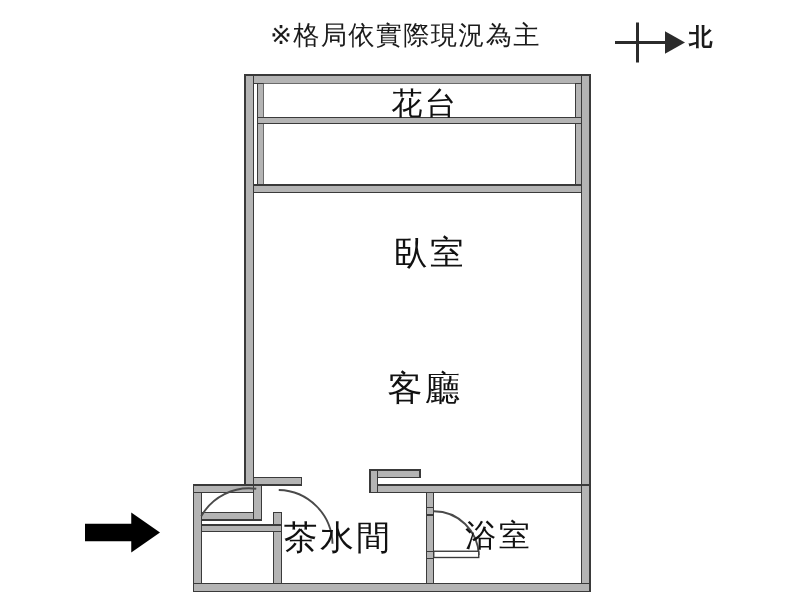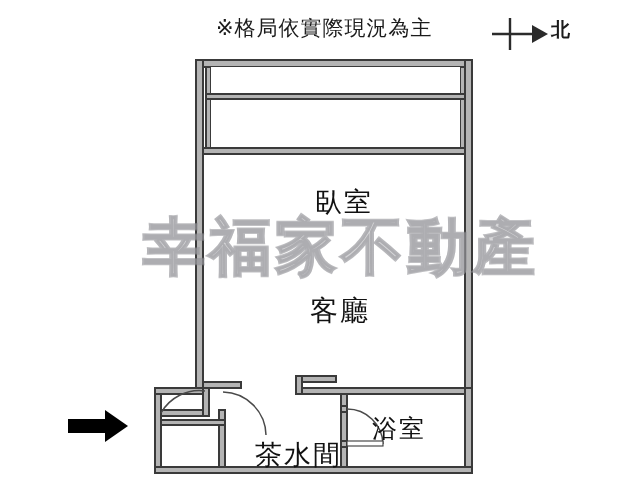"花台" div.room-label { html: none -> <div>花台</div> }
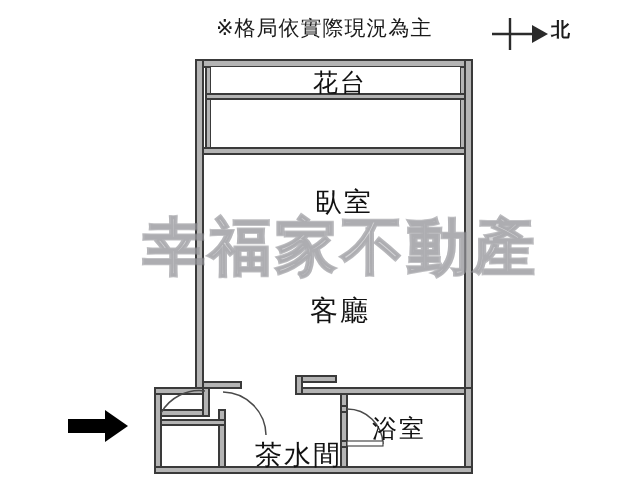"幸福家不動產" div.watermark { html: <div>幸福家不動產</div> -> none }
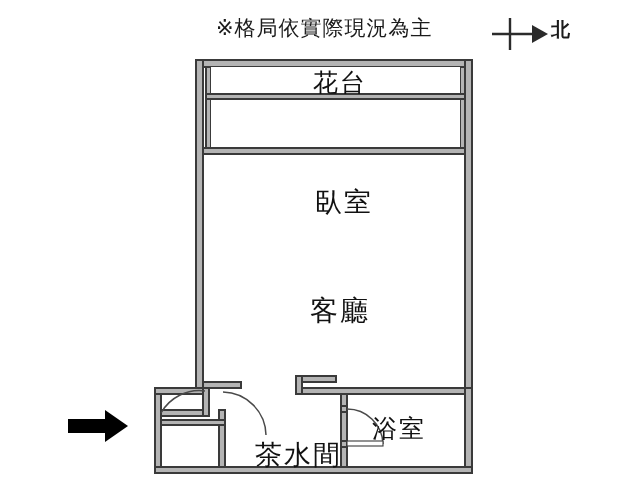"茶水間" .rl-cha { padding-left: 28px -> none; top: 437px -> 412px }
